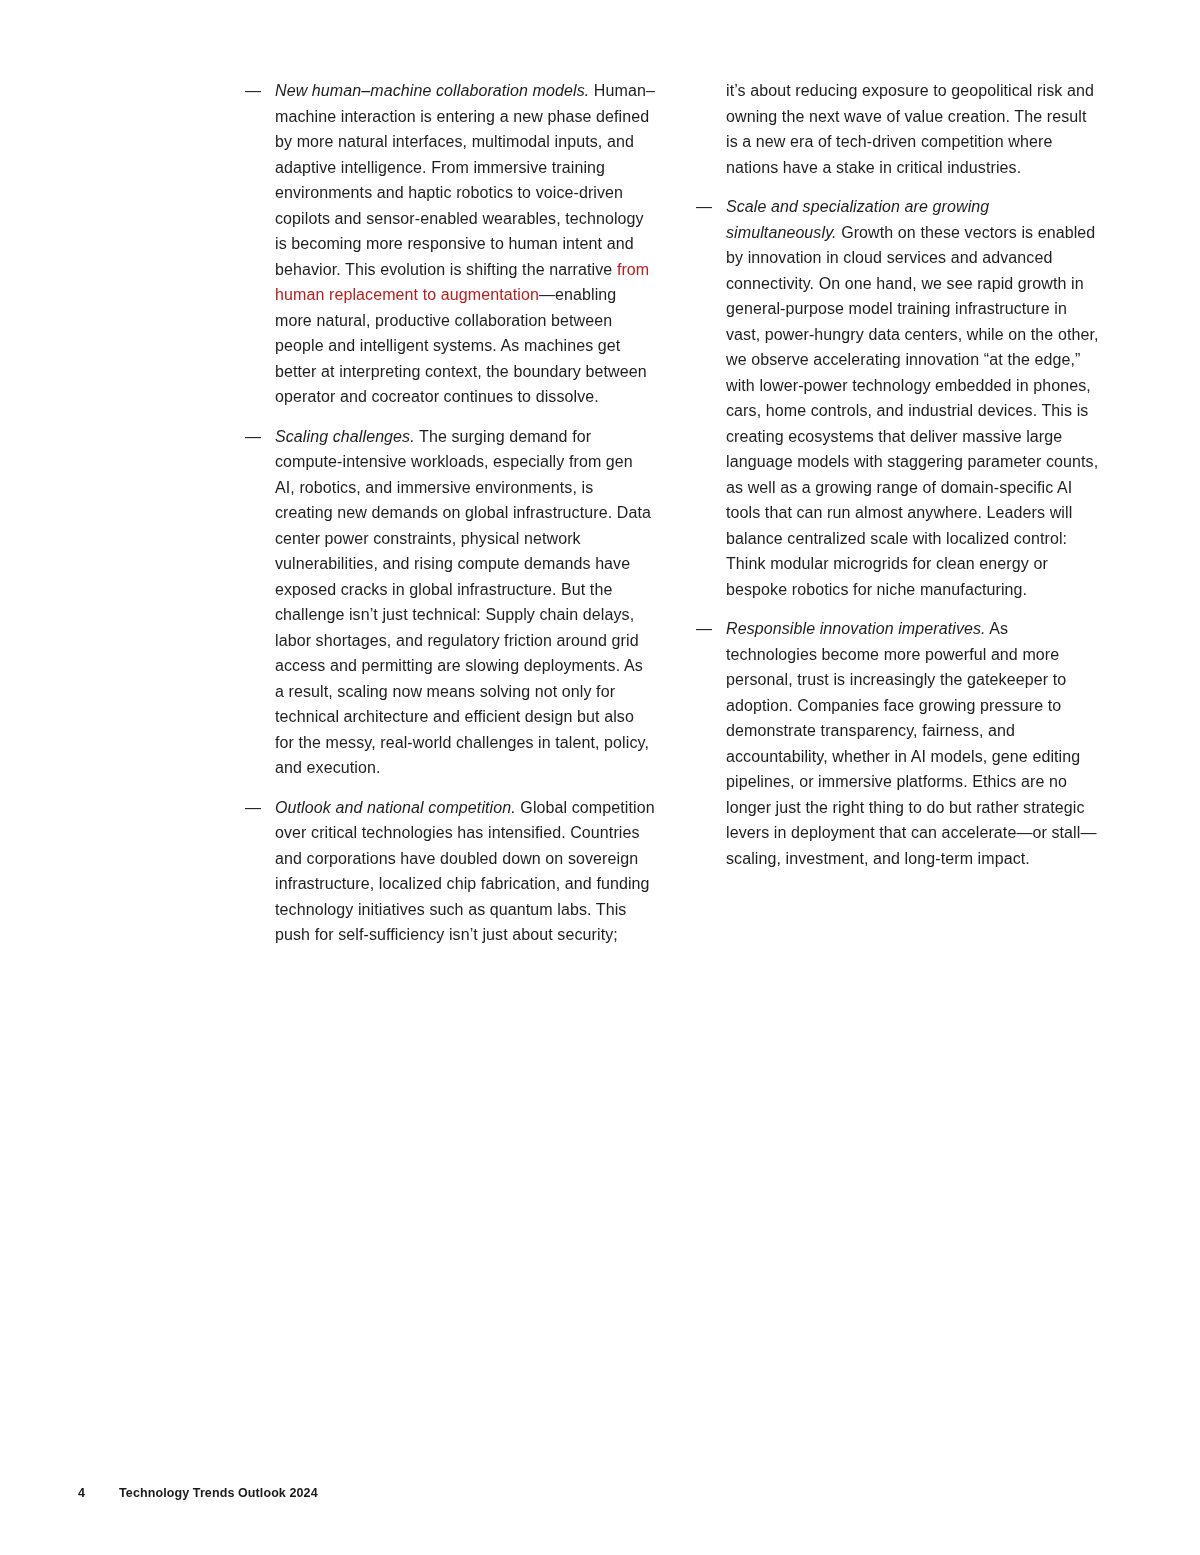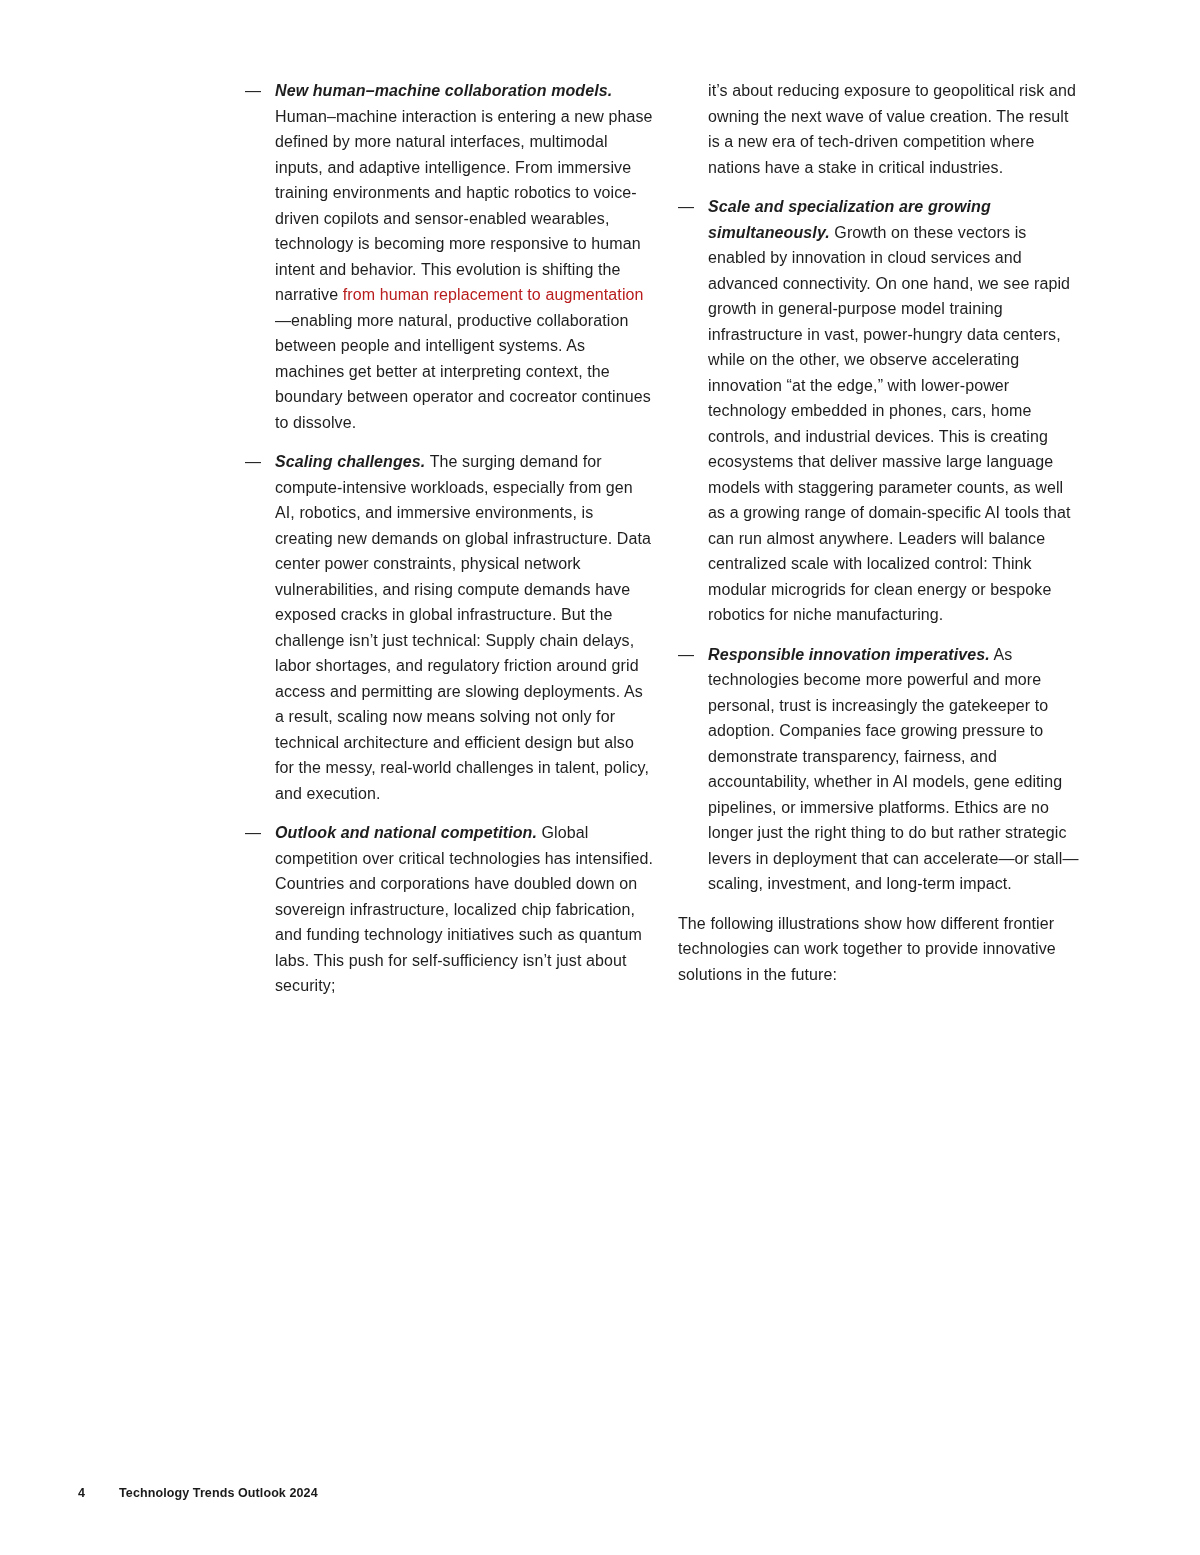"New human–machine collaboration models." .lead { font-weight: bold -> normal }
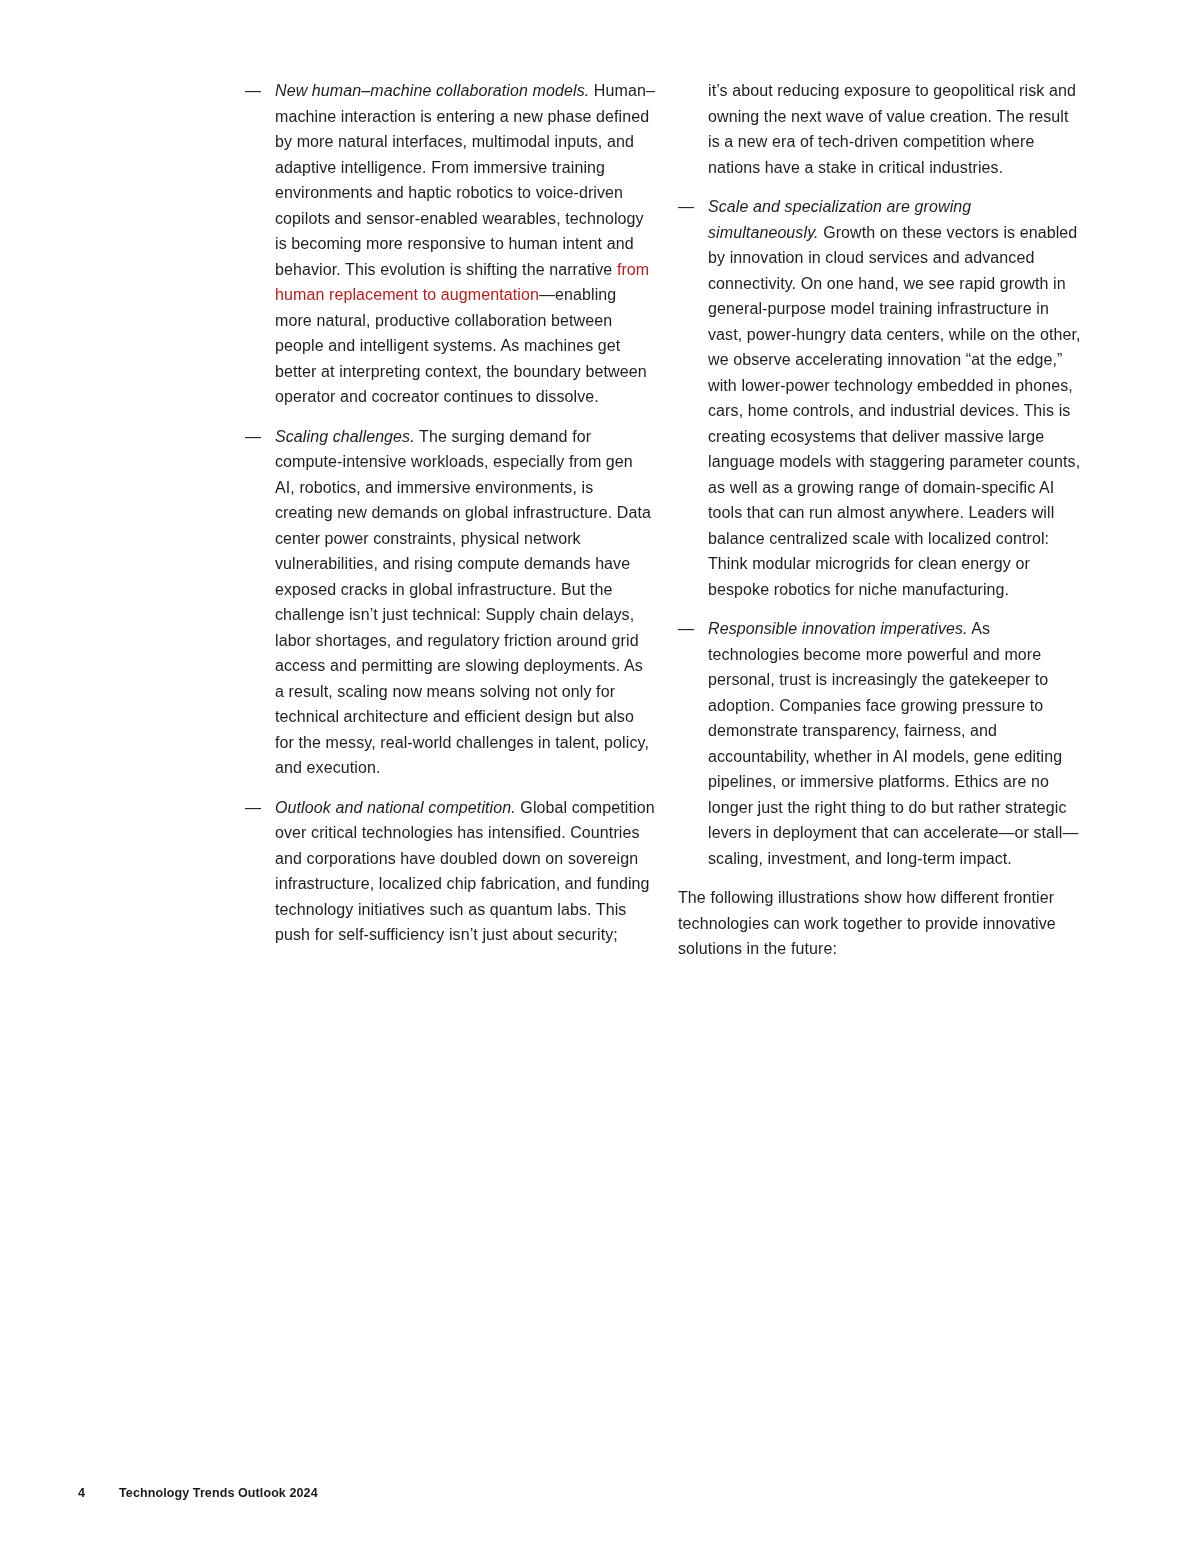"it’s about reducing exposure to" .col-right { left: 678px -> 696px }
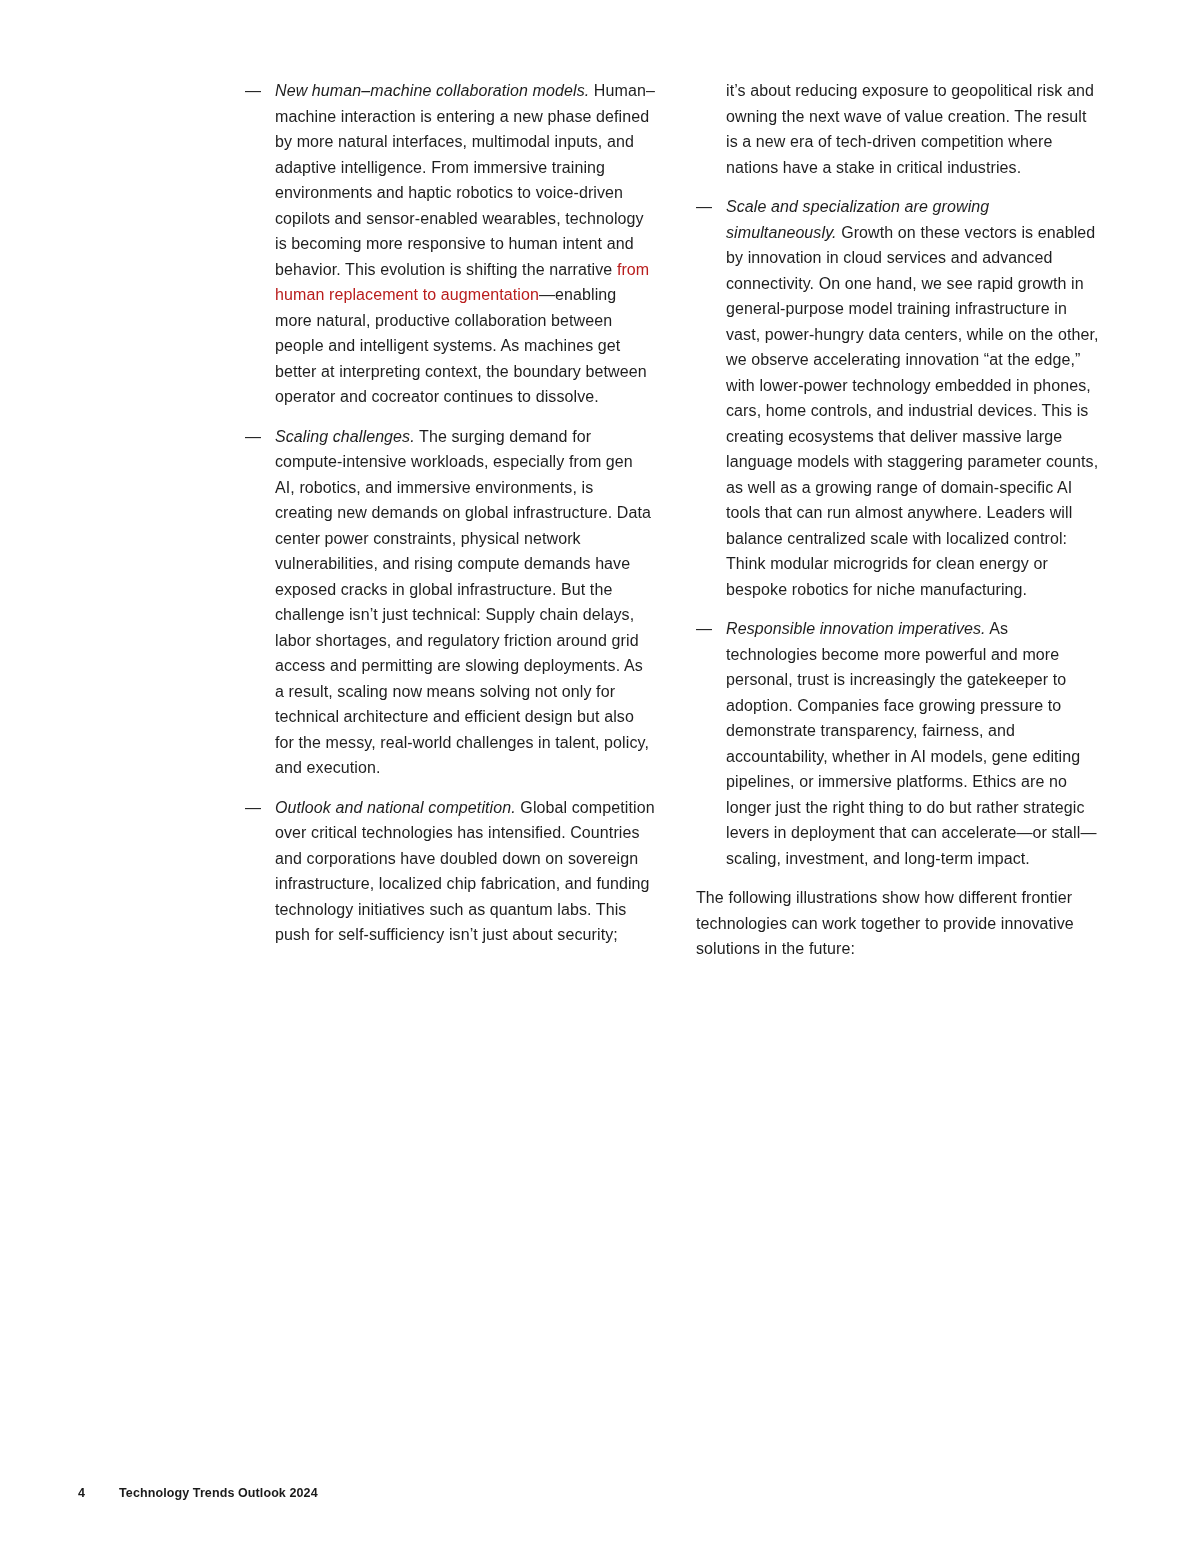"The following illustrations show how" div.para { html: <div><span>The following illustrations show how different frontier technologies can work together to provide innovative solutions in the future:</span></div> -> none }
